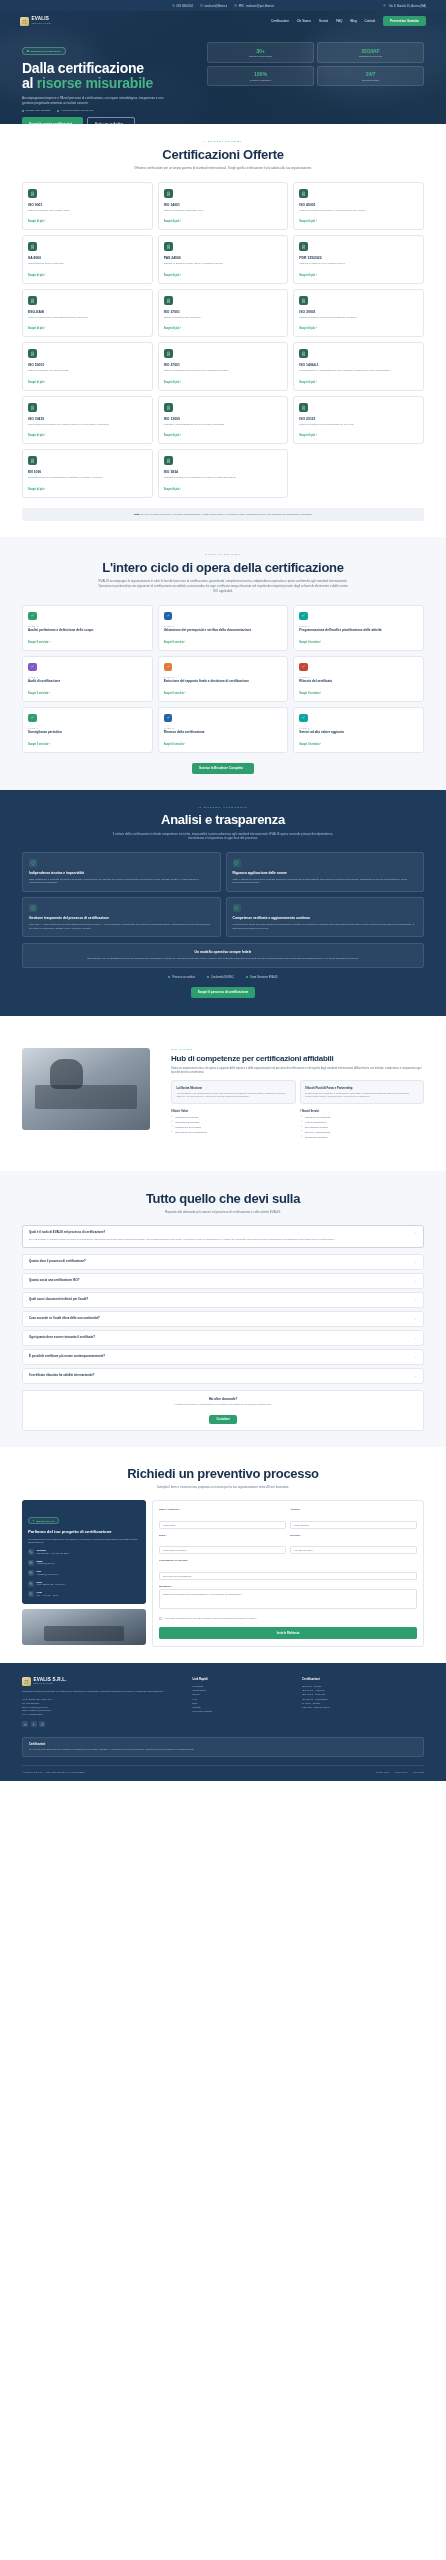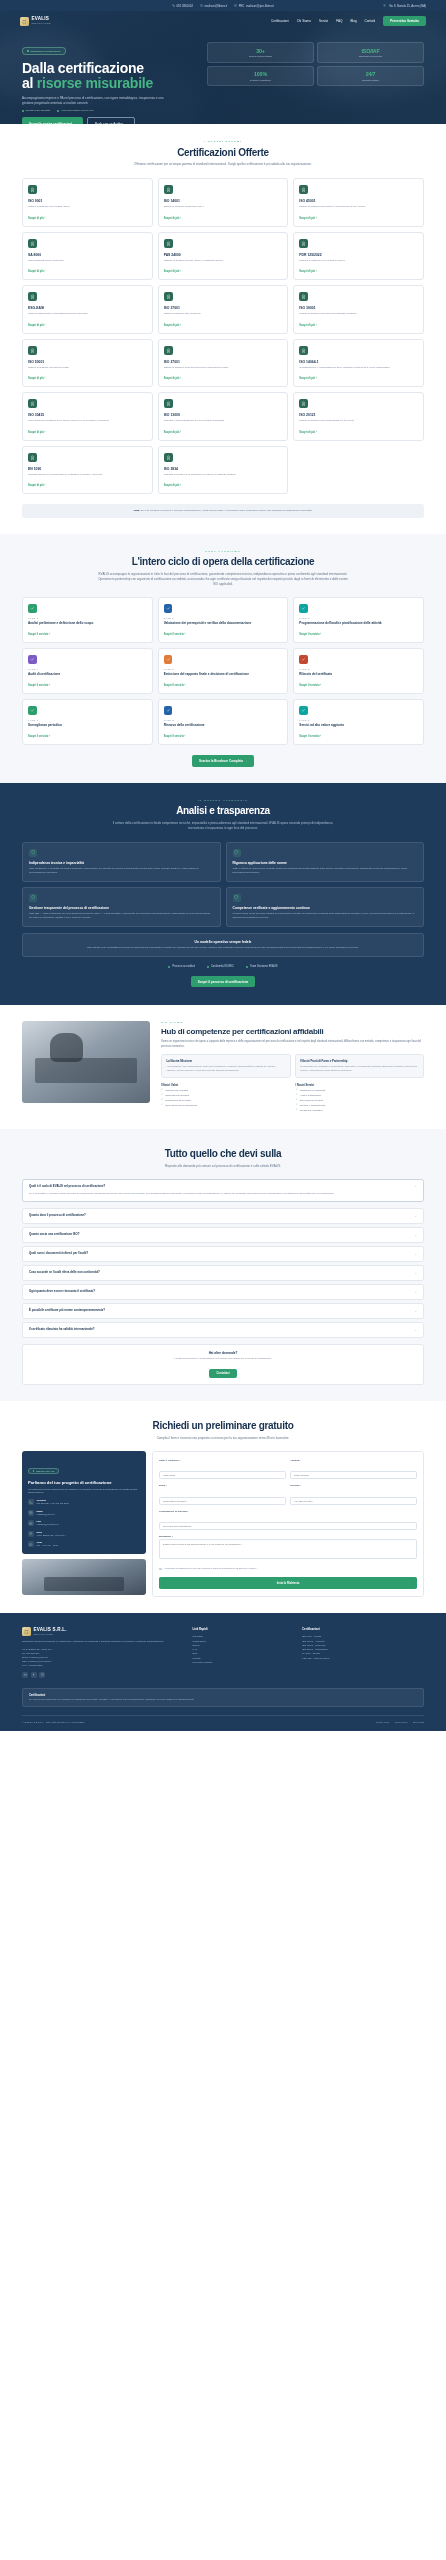"Certificazioni Offerte" .sec-title { font-size: 10px -> 13px }
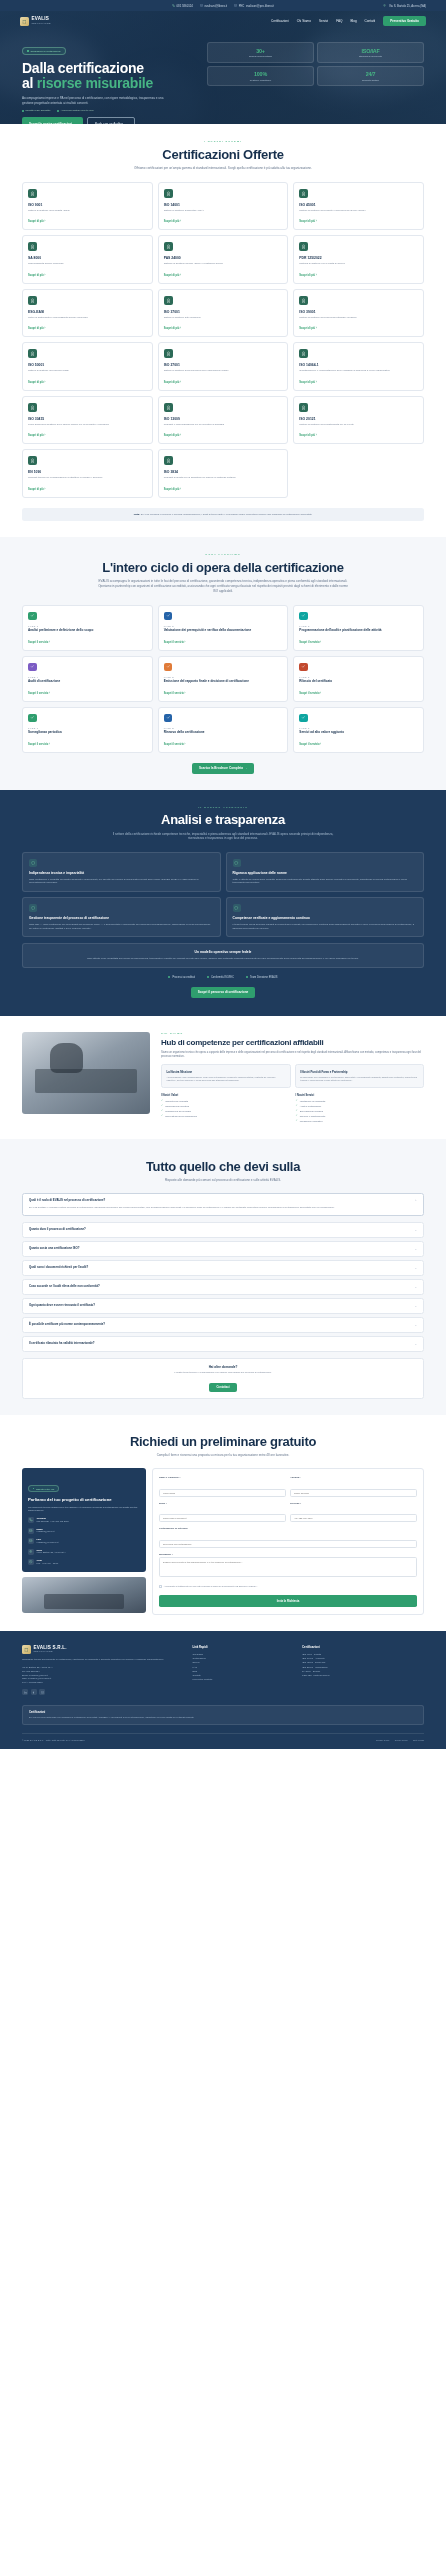"Hub di competenze per certificazioni" .comp { gap: 11px -> 21px; padding: 16px 22px -> 32px 22px }
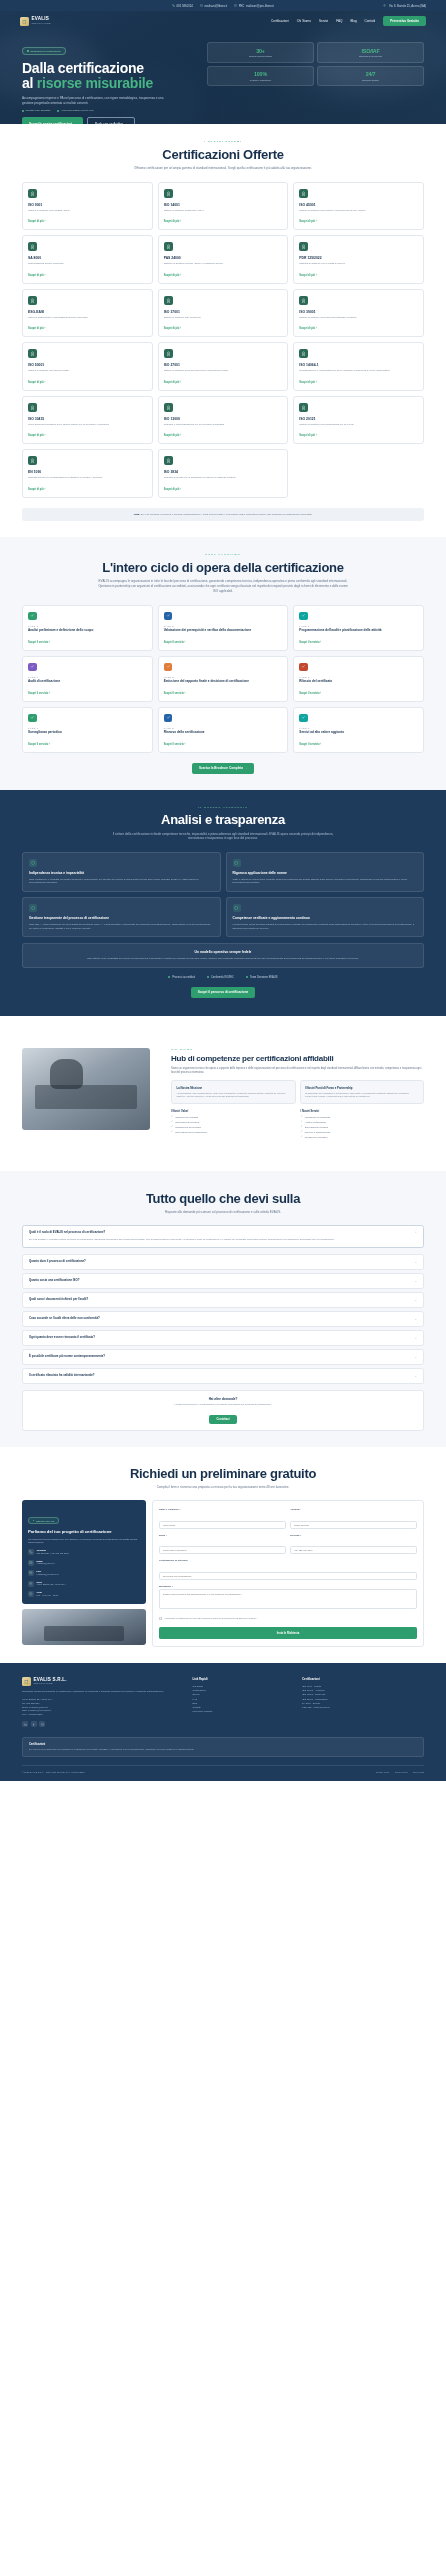"Richiedi un preliminare gratuito" h2.sec-title { text: preliminare gratuito -> preventivo processo }
